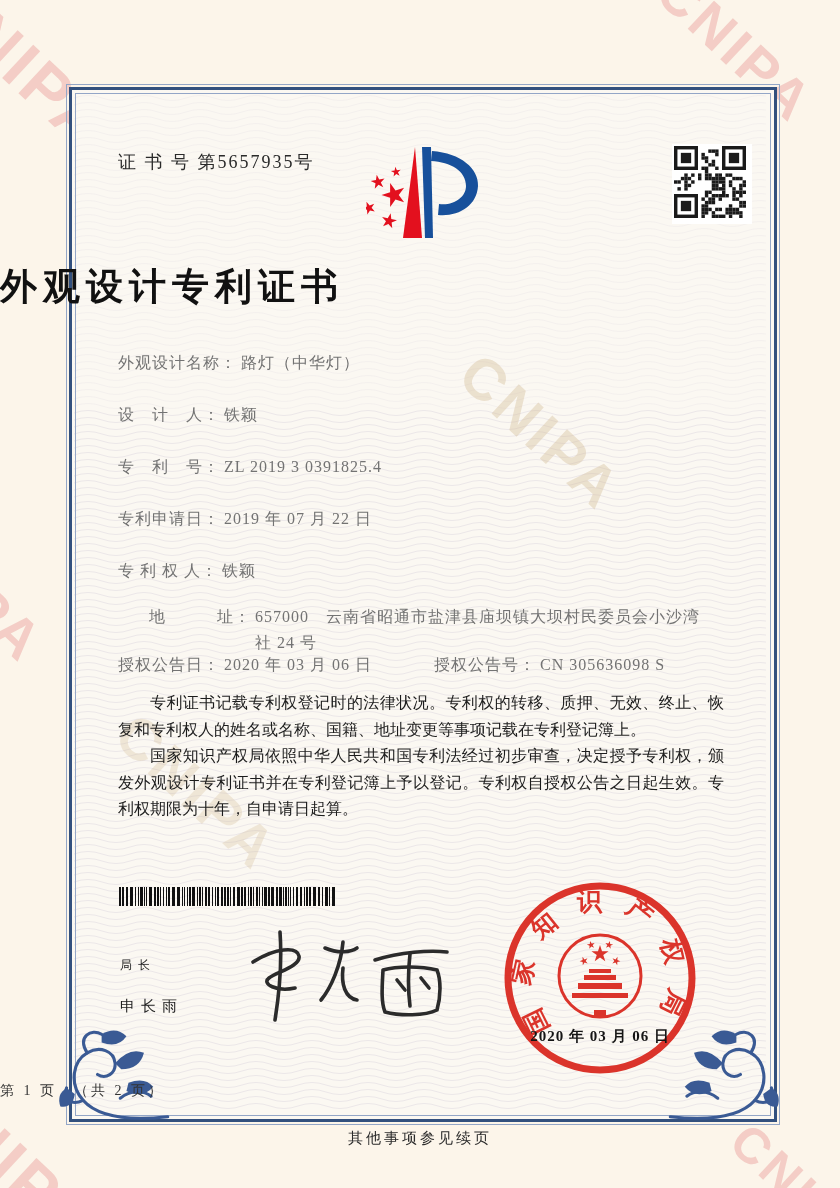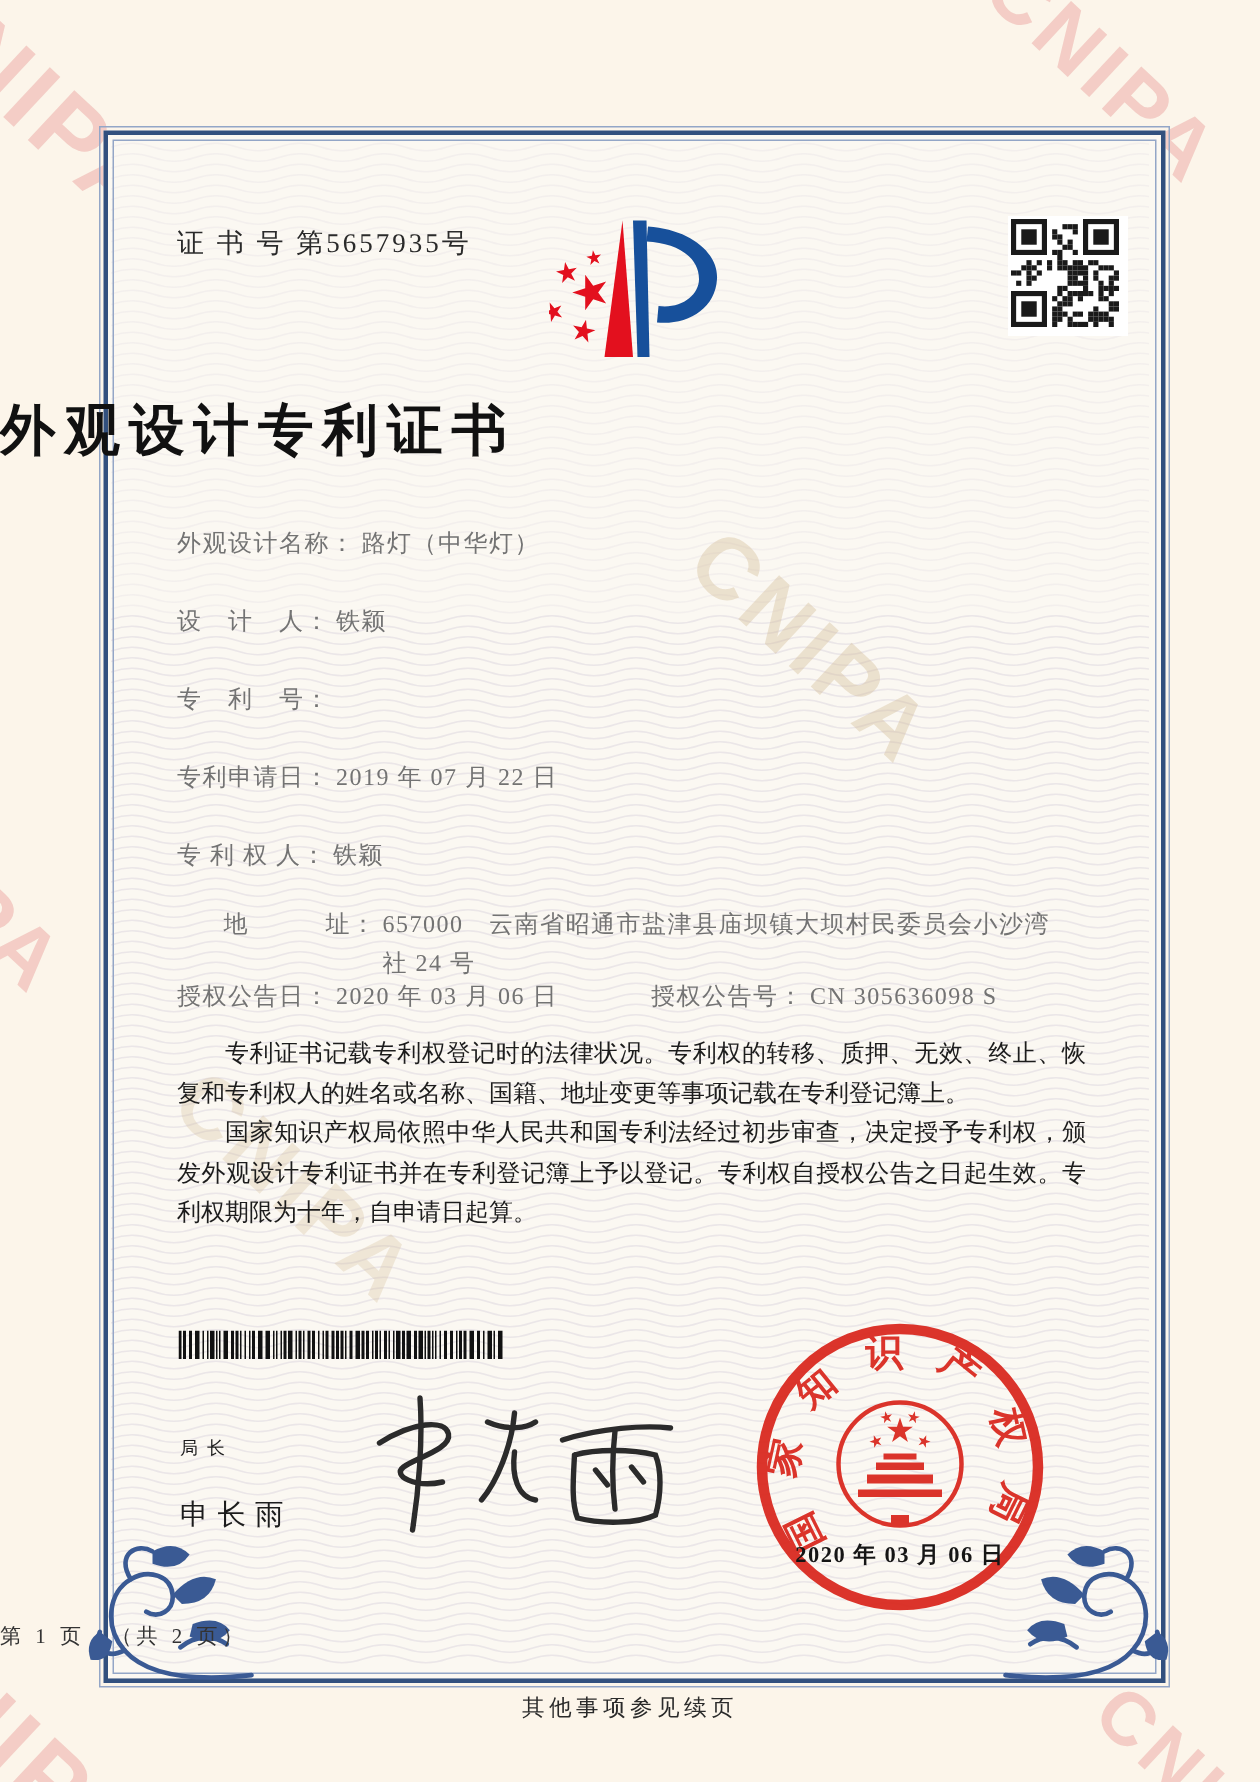"ZL 2019 3 0391825.4" span.val { html: none -> <span>ZL 2019 3 0391825.4</span> }
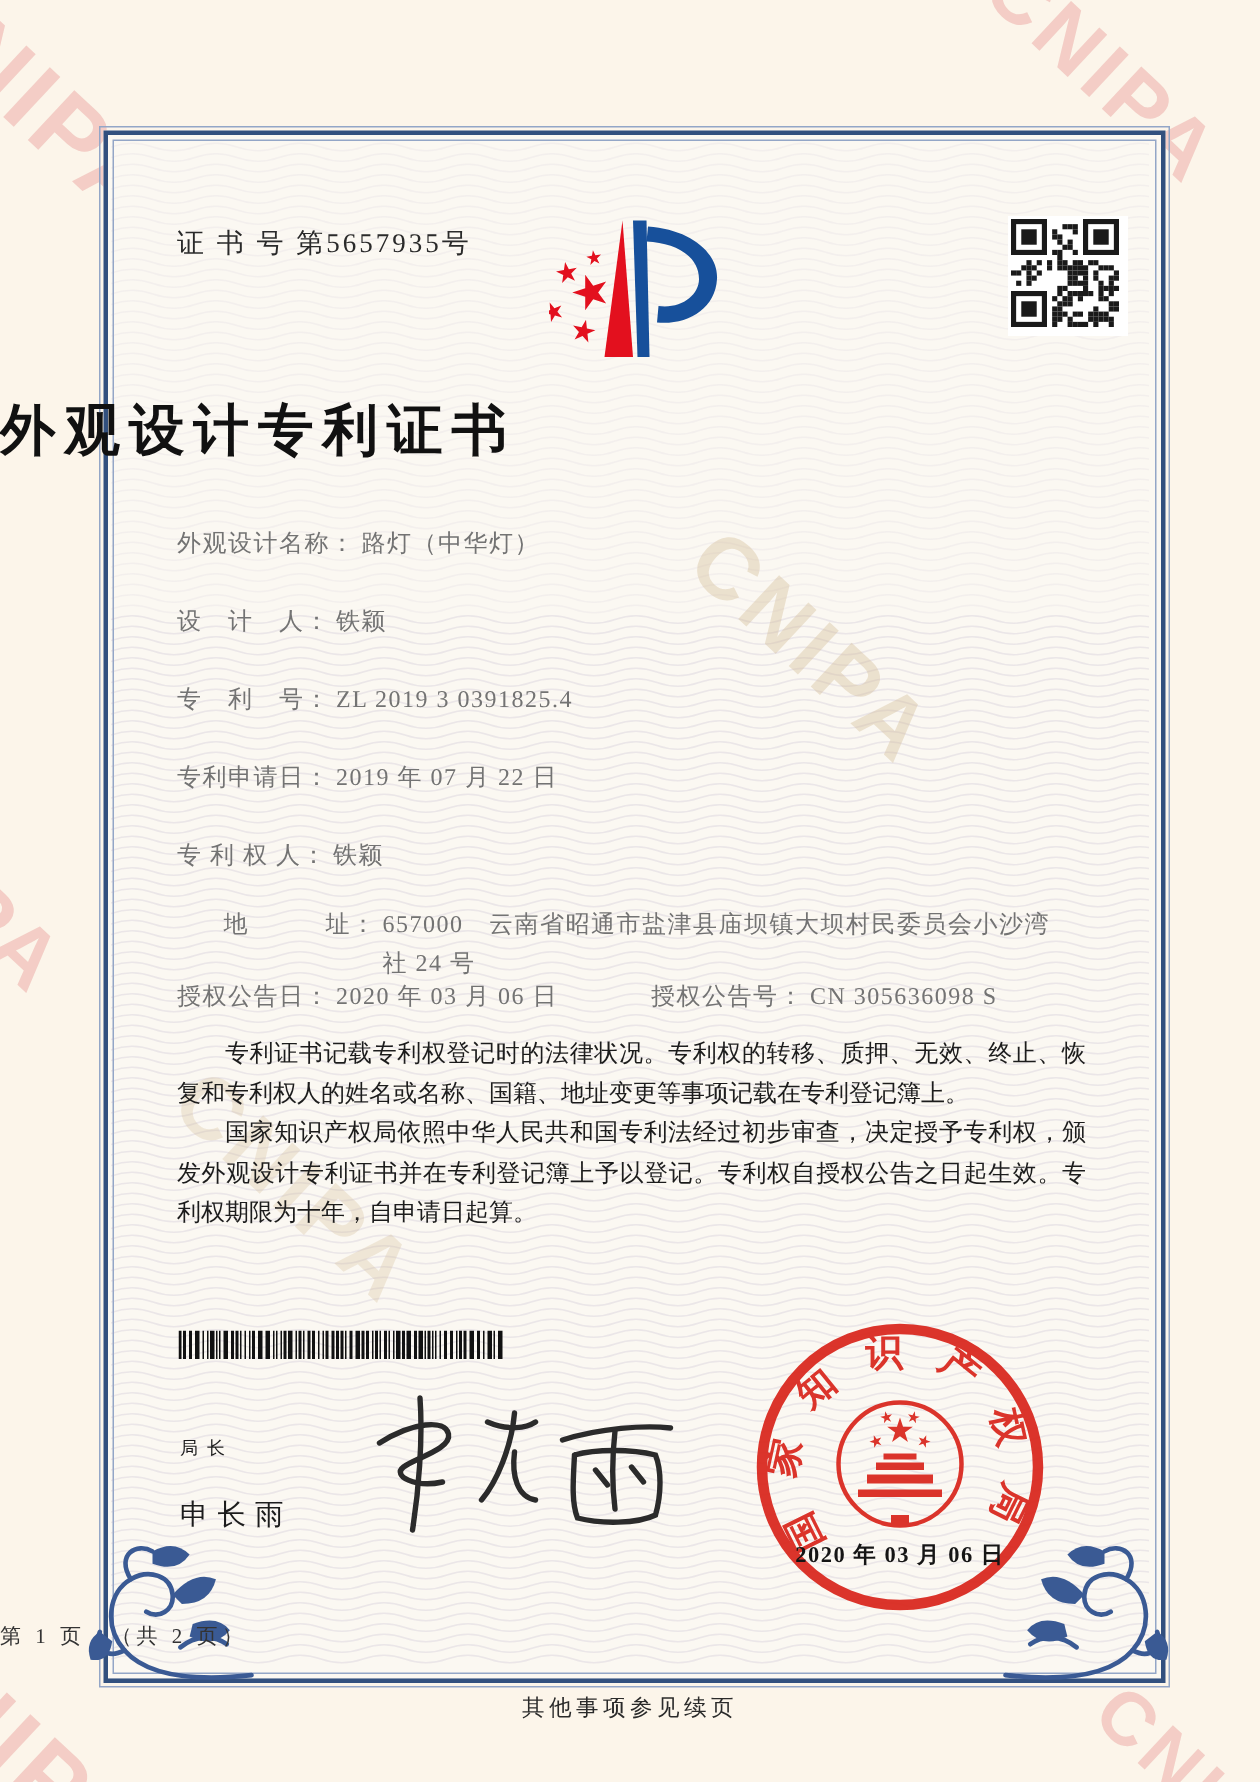"申长雨" .sig-name { font-size: 19px -> 15px }
